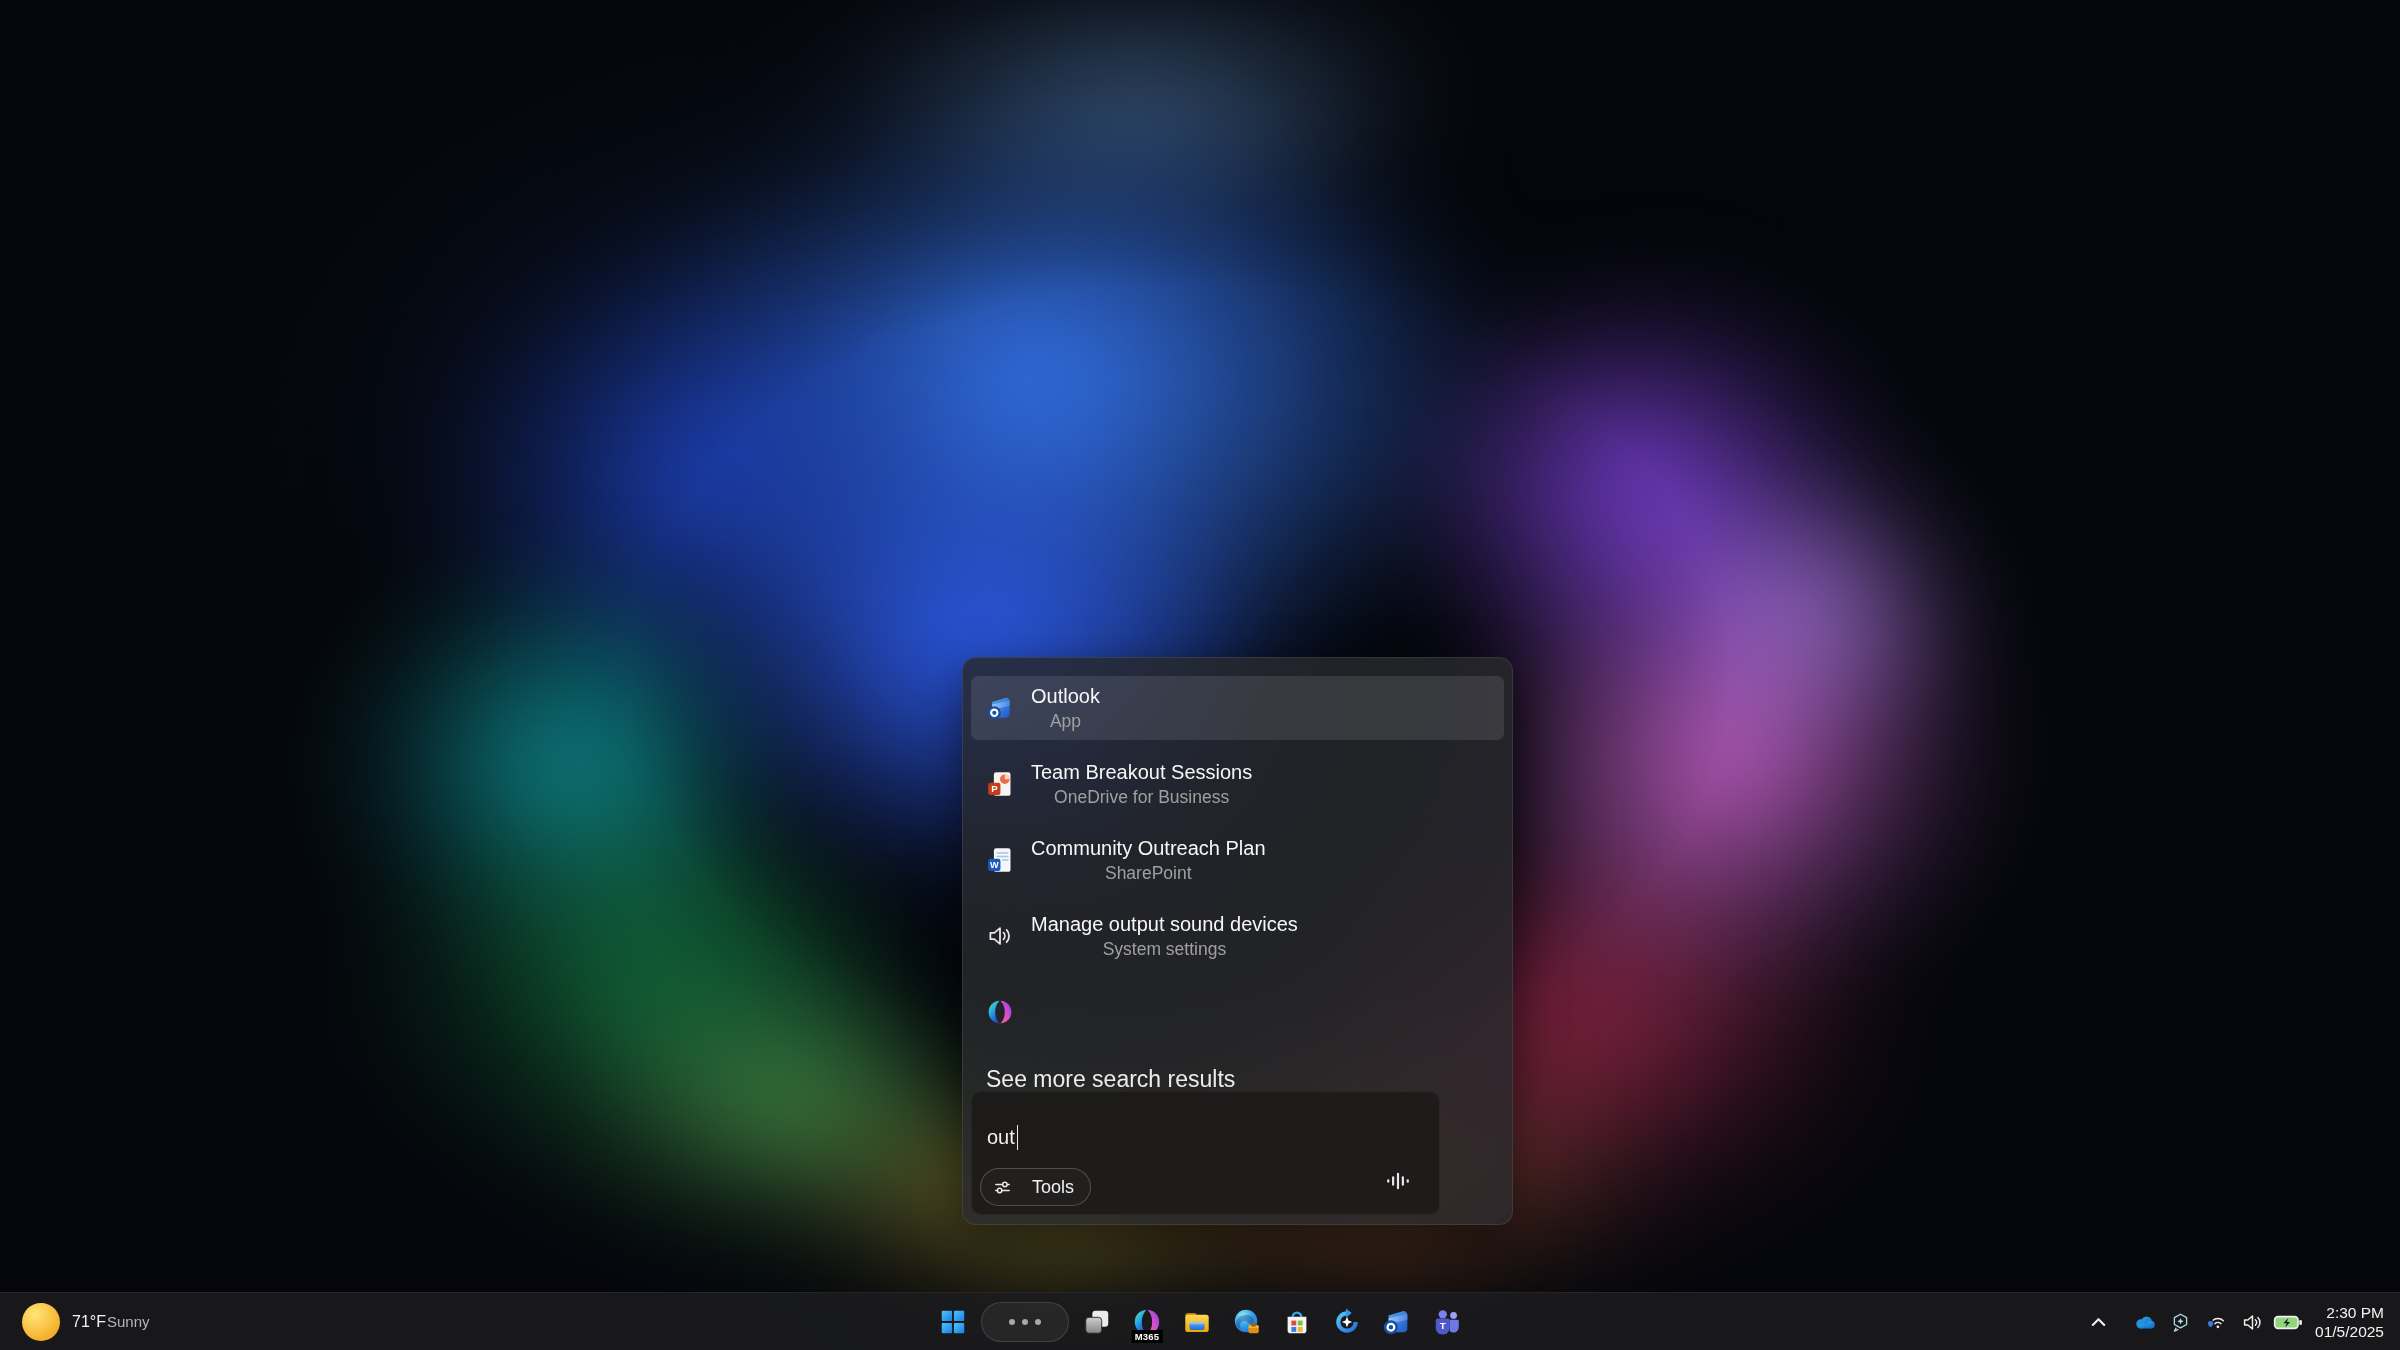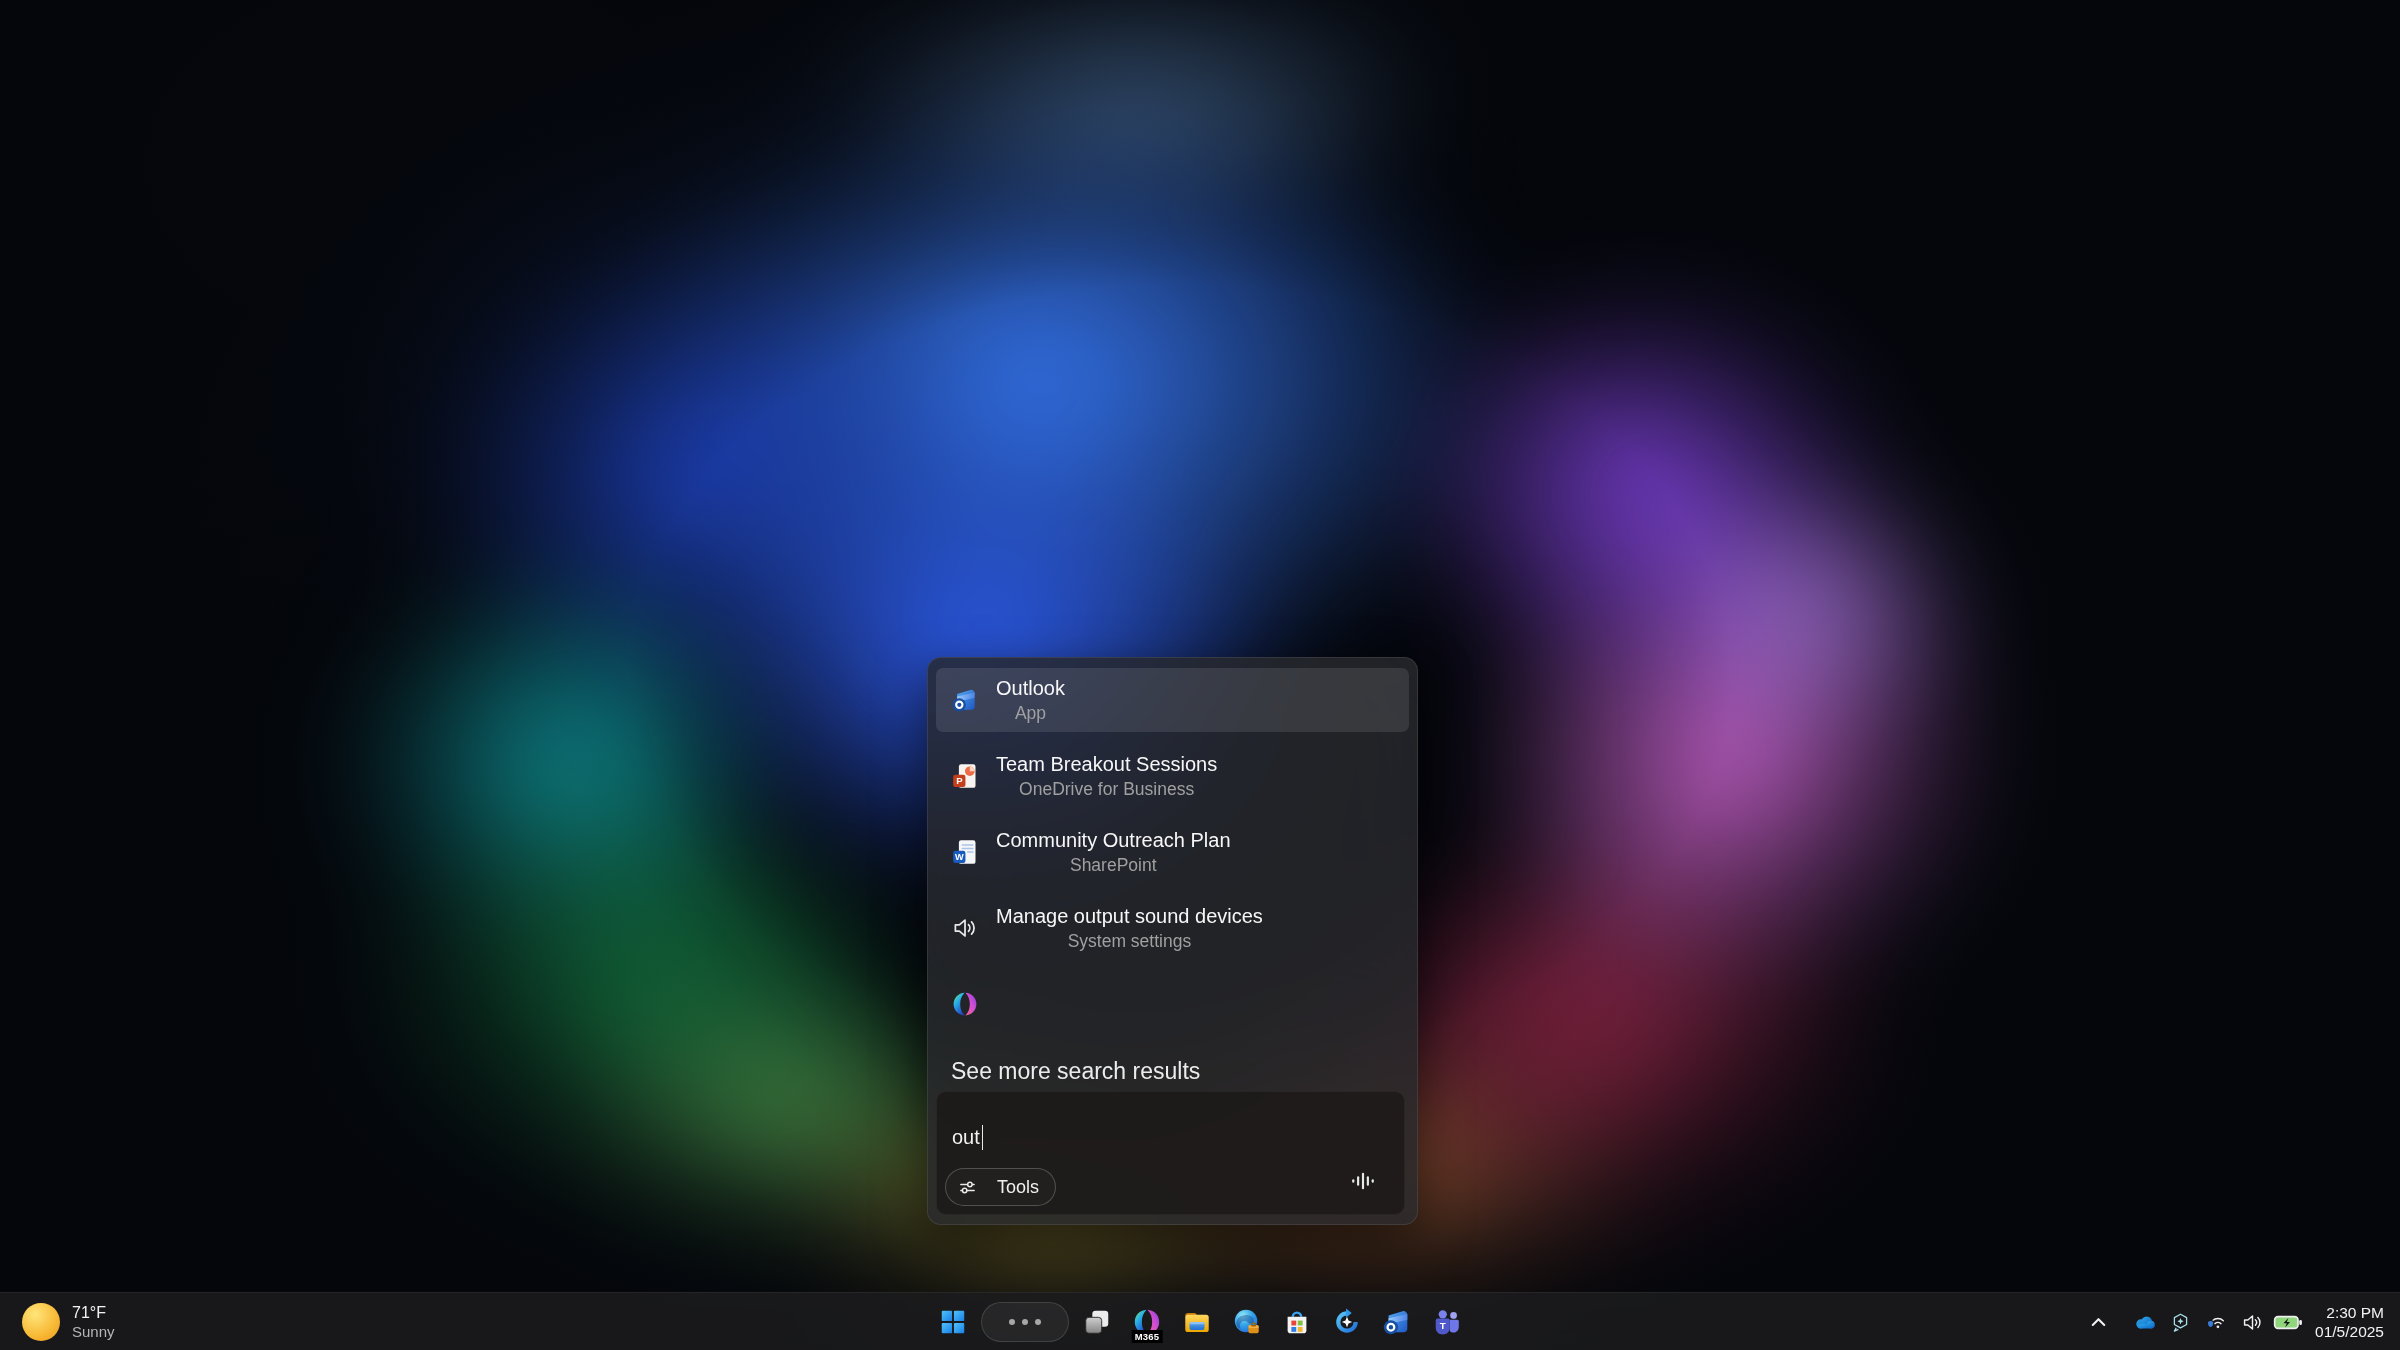"Outlook" .flyout { left: 927px -> 962px; padding: 10px 8px 8px 8px -> 18px 8px 8px 8px; width: 491px -> 551px }
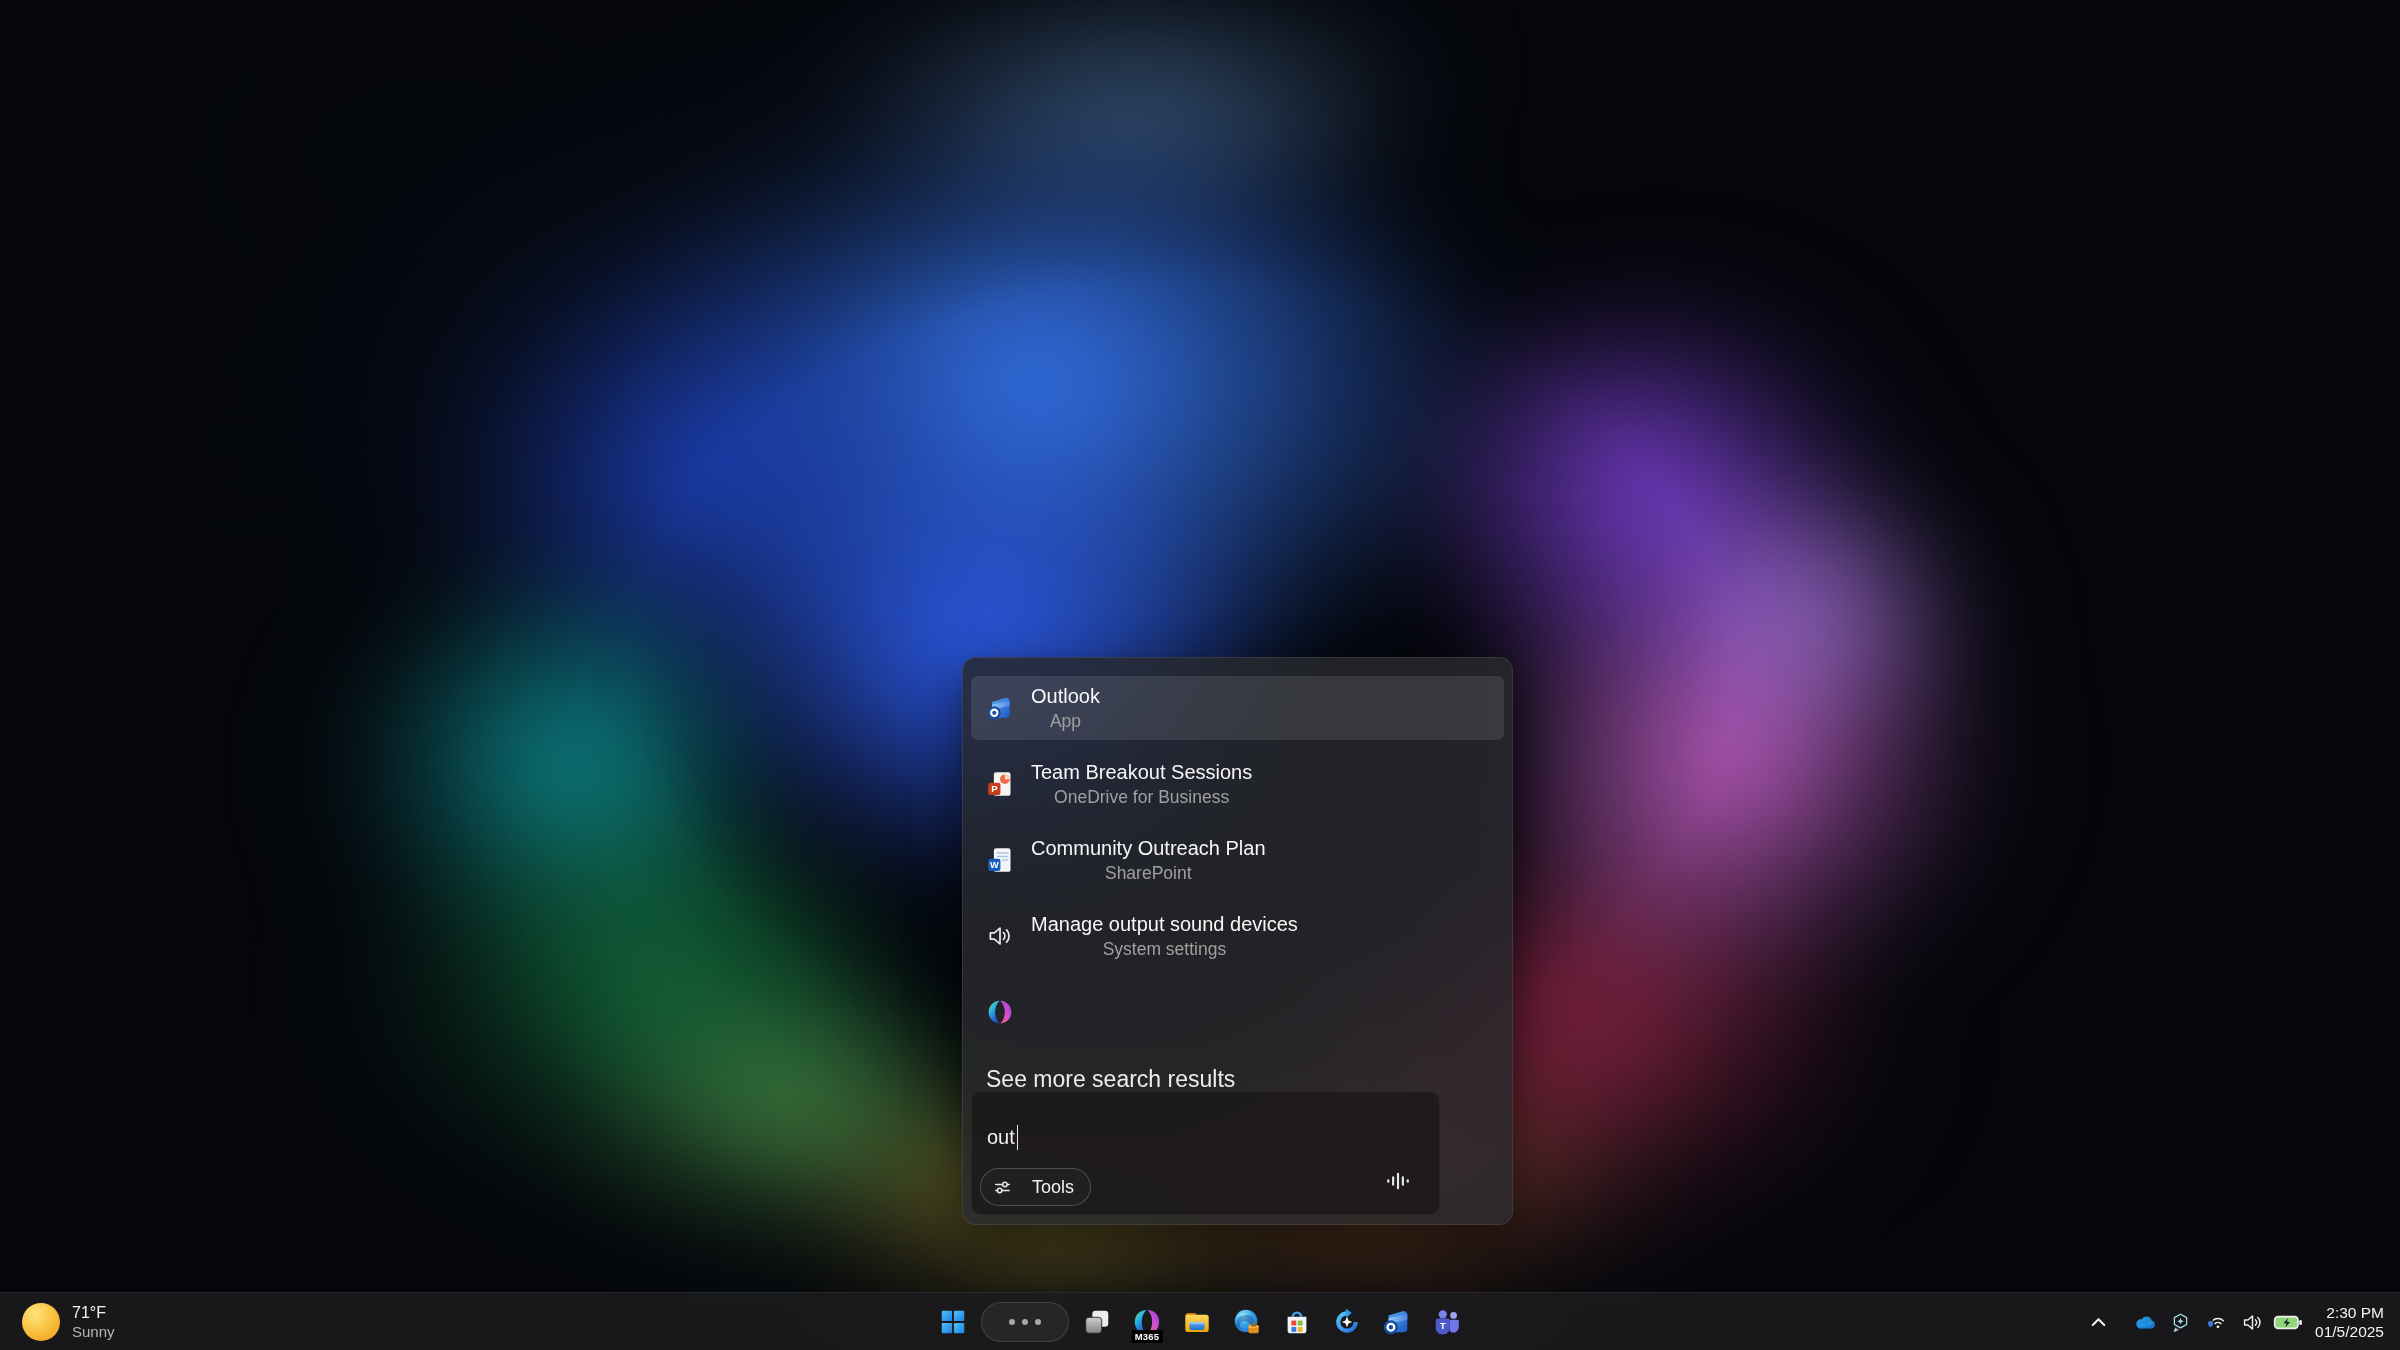"71°F" .weather-text { flex-direction: column -> row }
